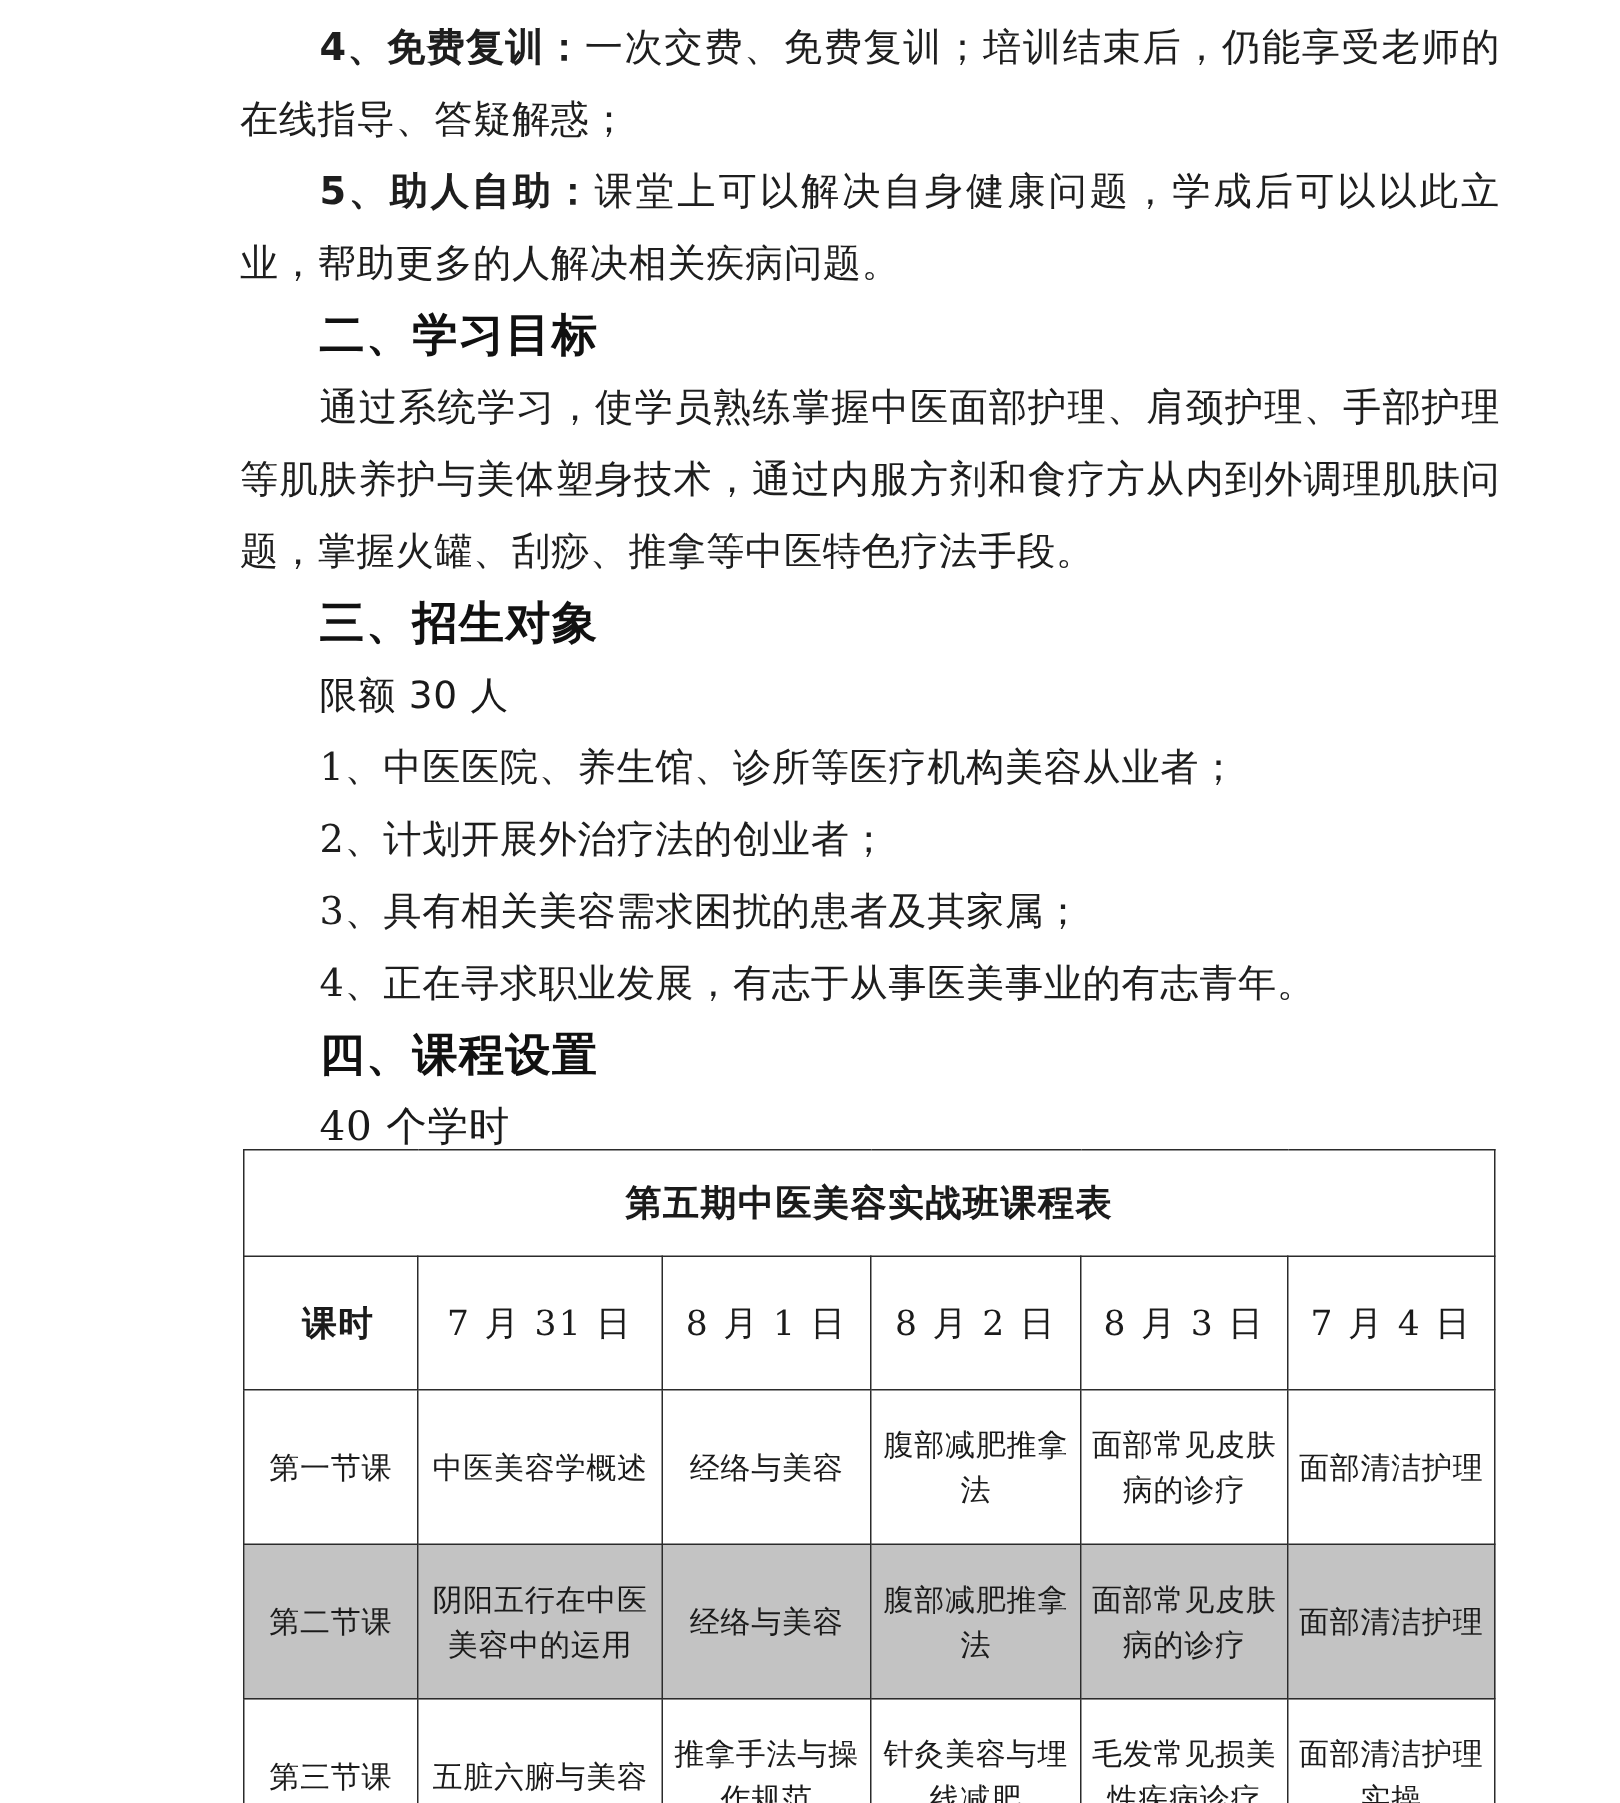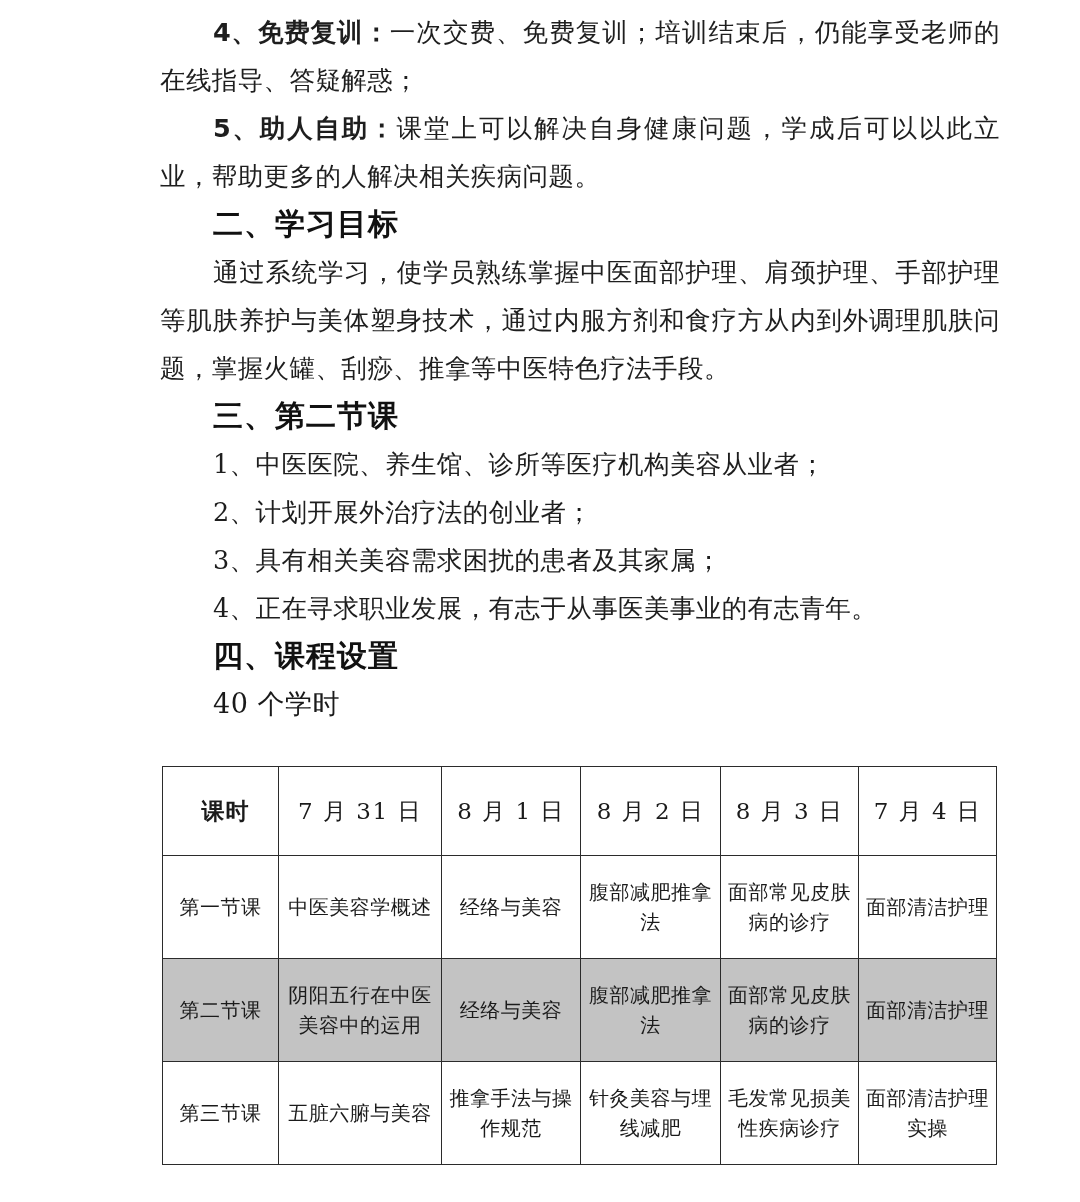"三、第二节课" h2.heading { text: 第二节课 -> 招生对象 }
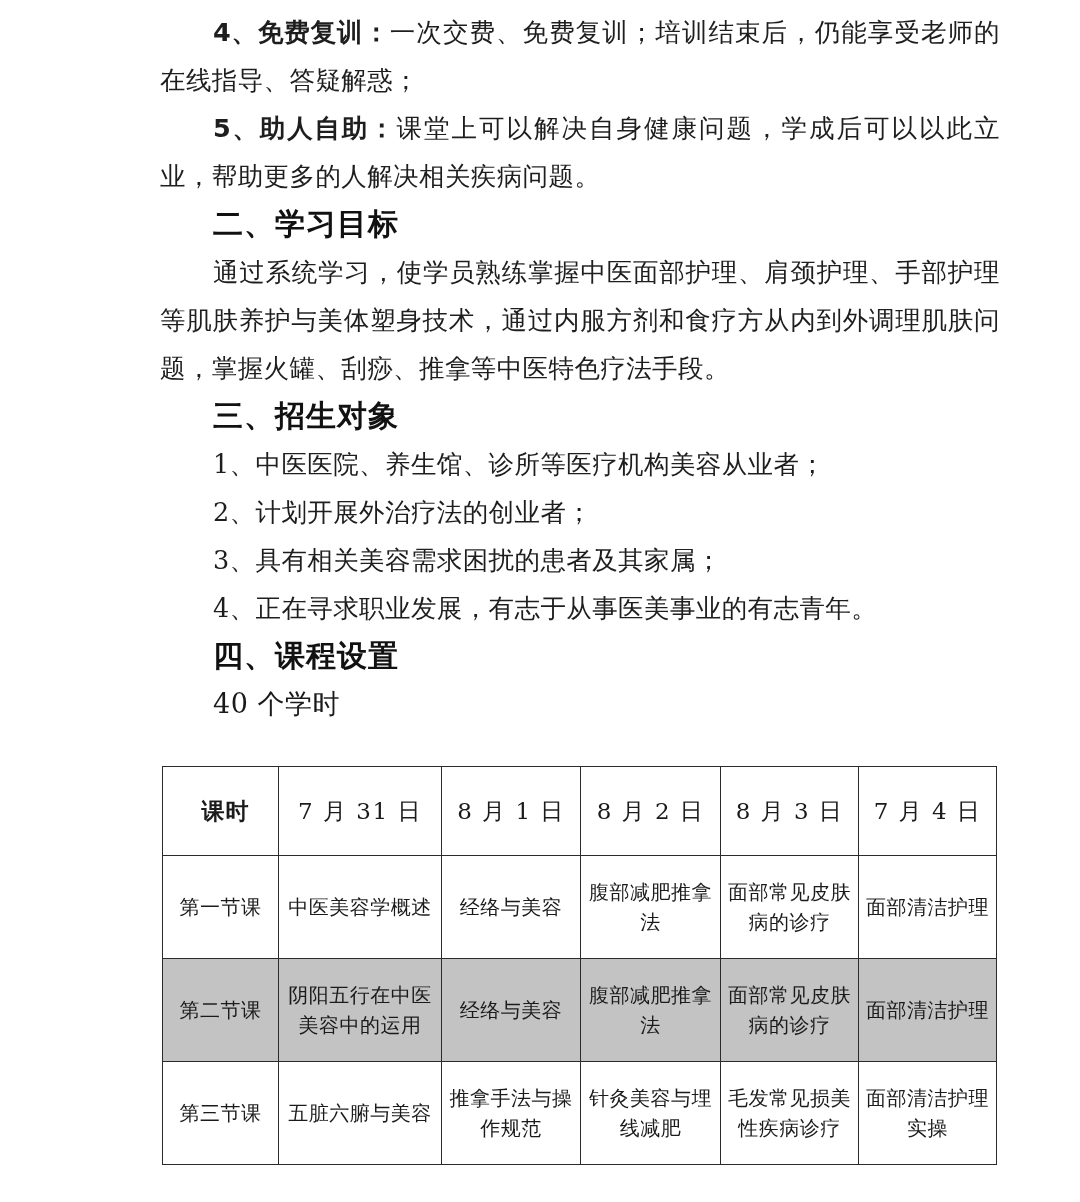"限额 30 人" p.subline { html: none -> <p>限额 30 人</p> }
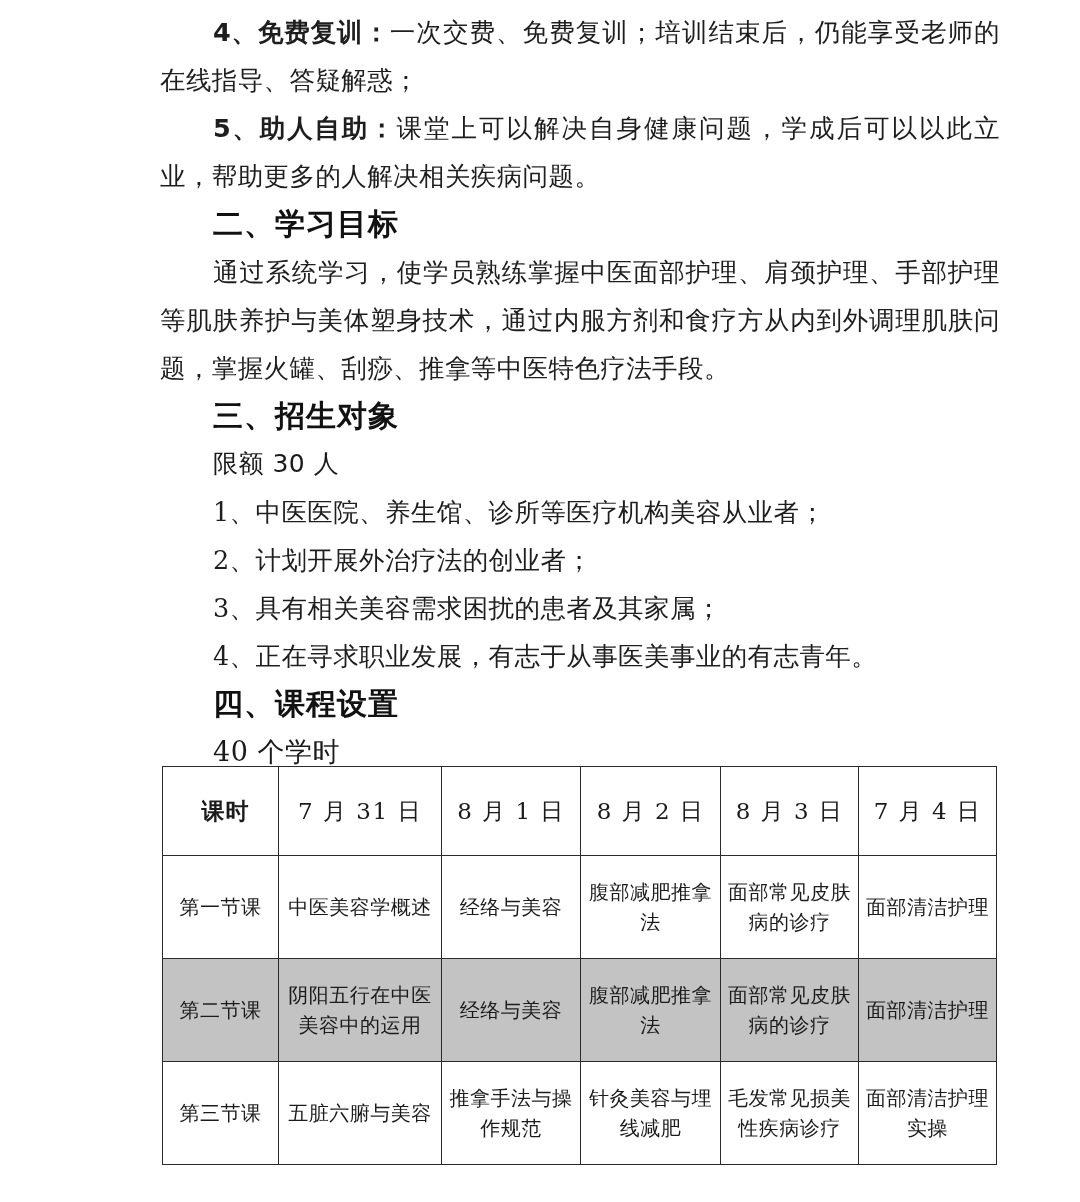"第五期中医美容实战班课程表" tr { html: none -> <tr> <td>第五期中医美容实战班课程表</td> </tr> }
